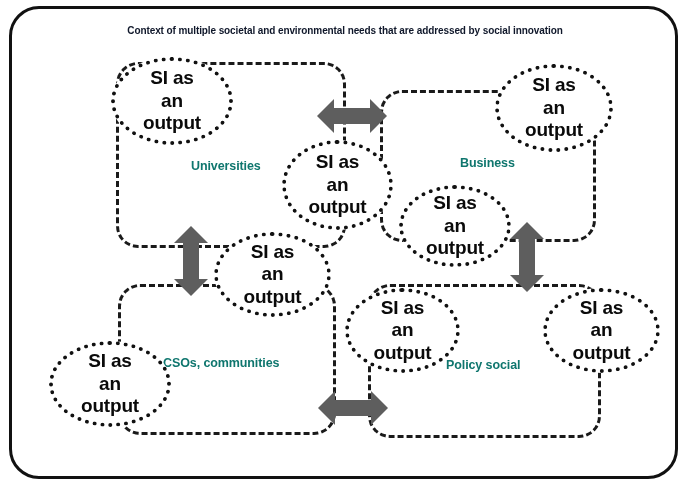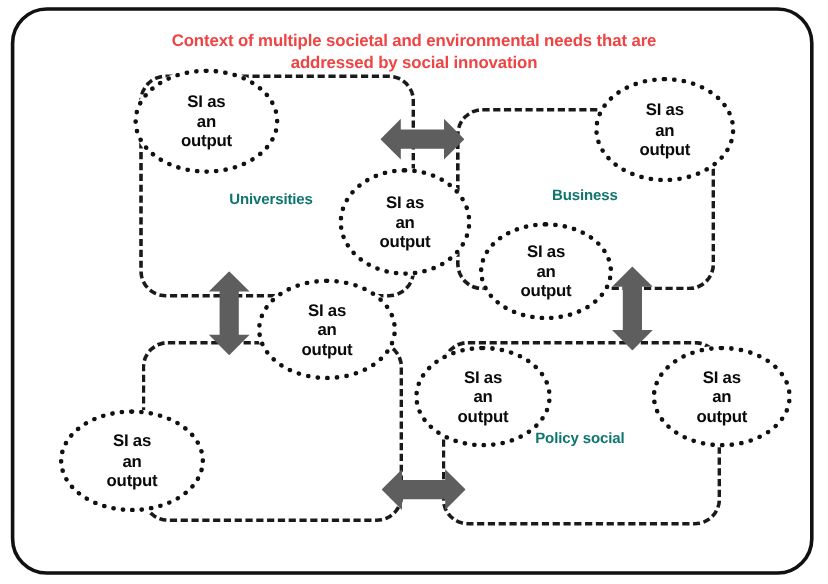"Context of multiple societal and" #diagram-title { color: #ef4444 -> #0f172a; font-size: 14px -> 10px }
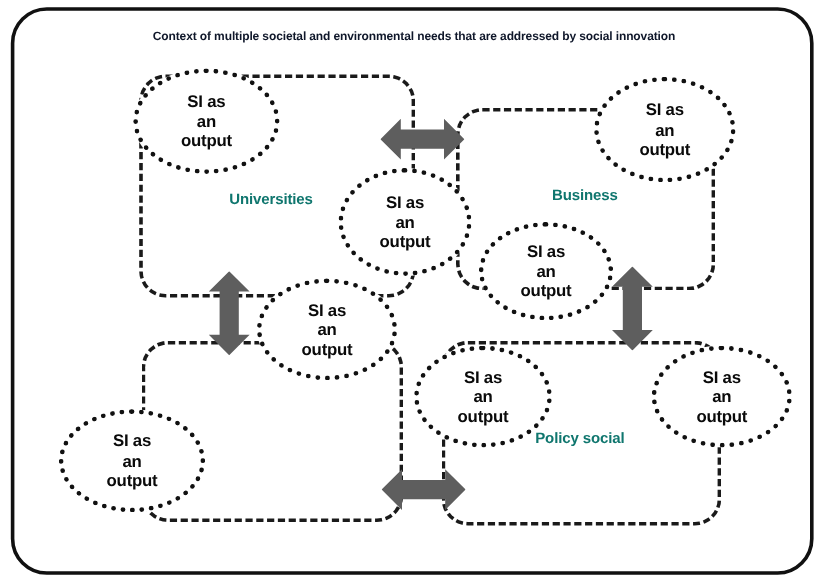"SI as" .si-text { font-size: 14px -> 19px }
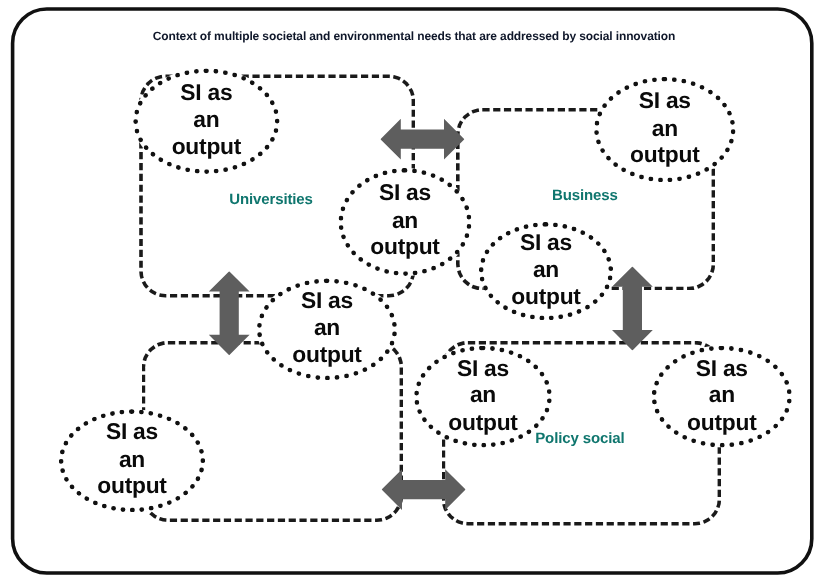"CSOs, communities" div.sector-label { html: none -> <div>CSOs, communities</div> }
